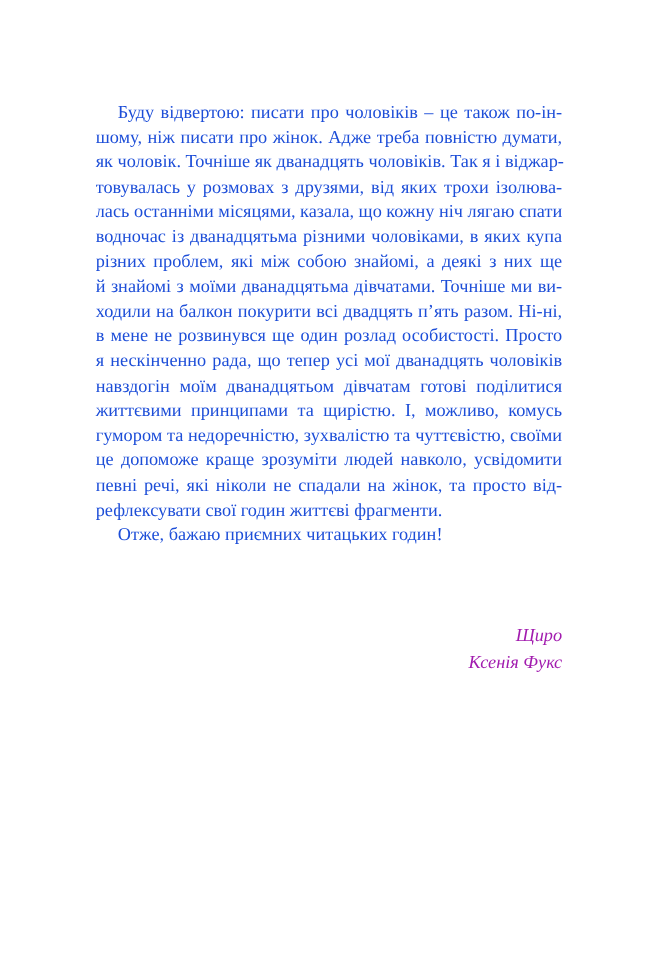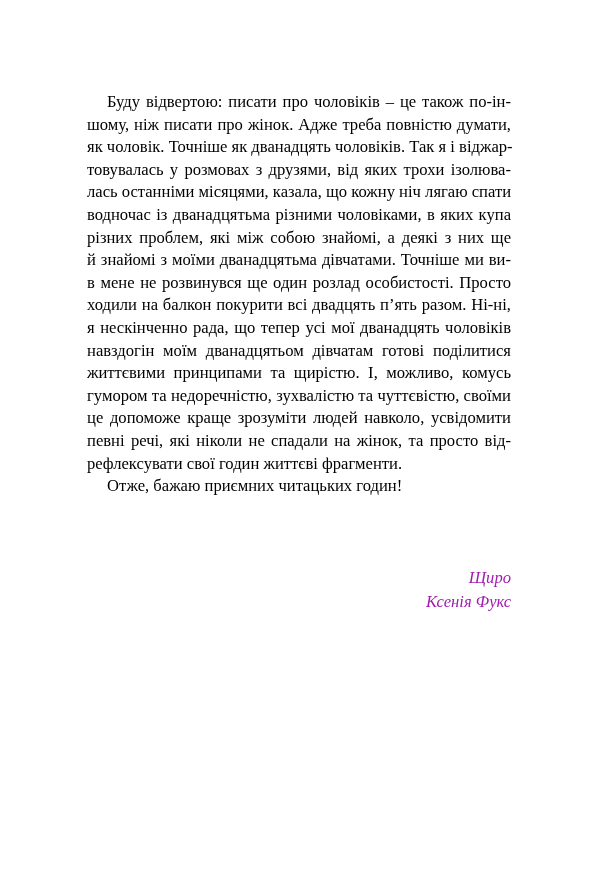"Буду відвертою: писати про чоловіків" .page { color: #000000 -> #1d4ed8 }
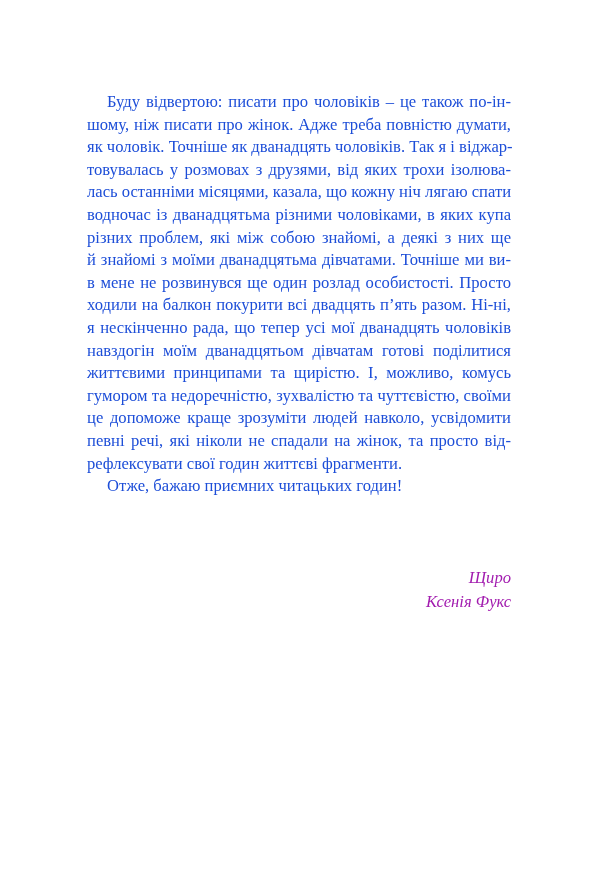"в мене не розвинувся ще" span.line { order: before "ходили на балкон покурити всі" -> after "ходили на балкон покурити всі" }
